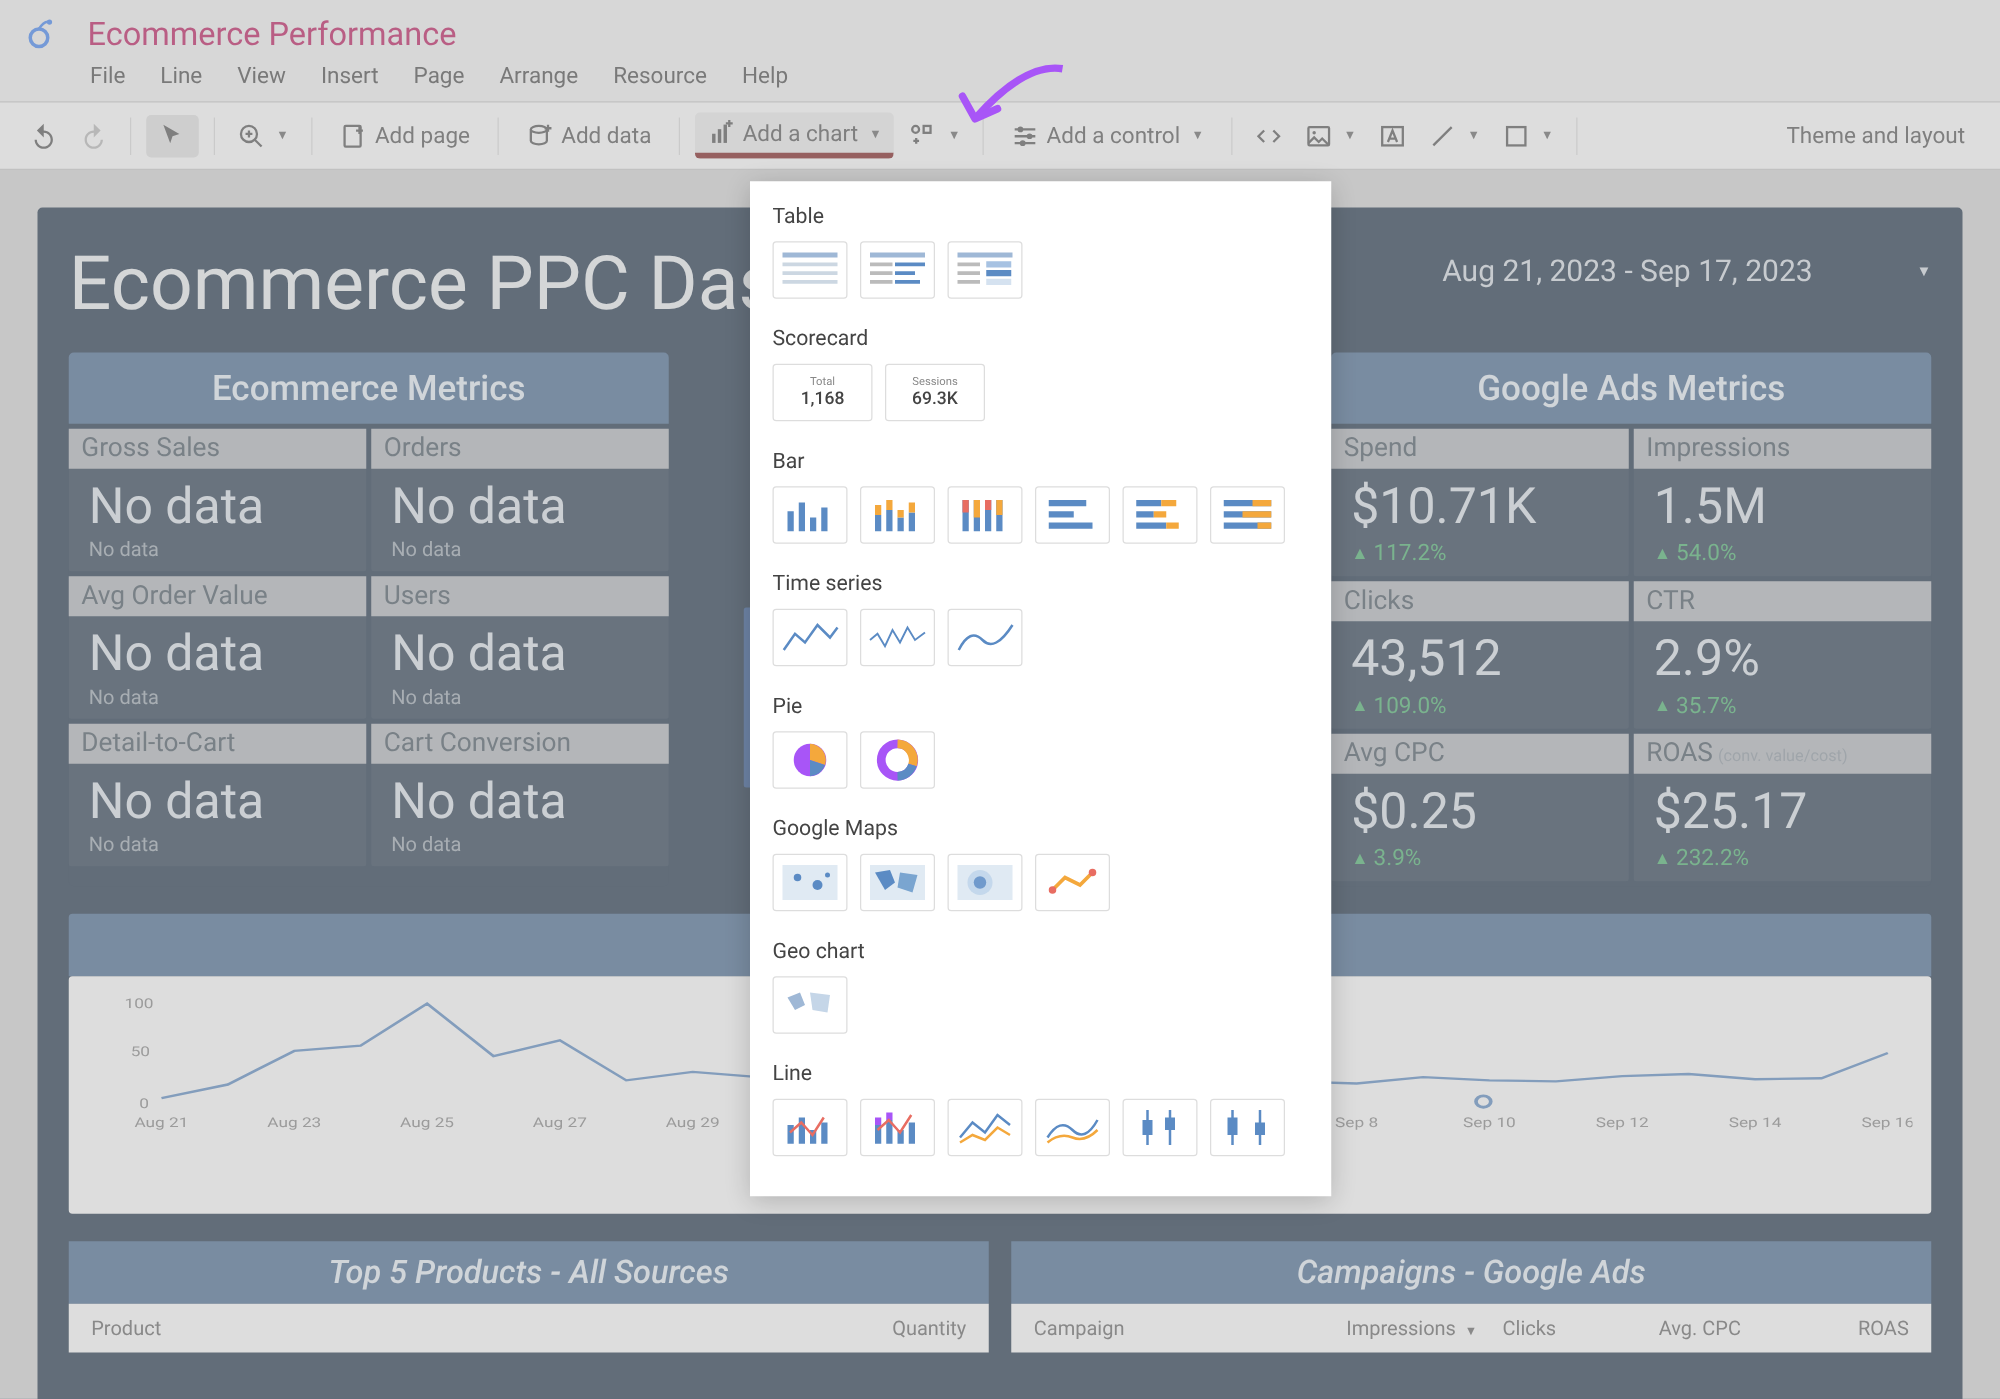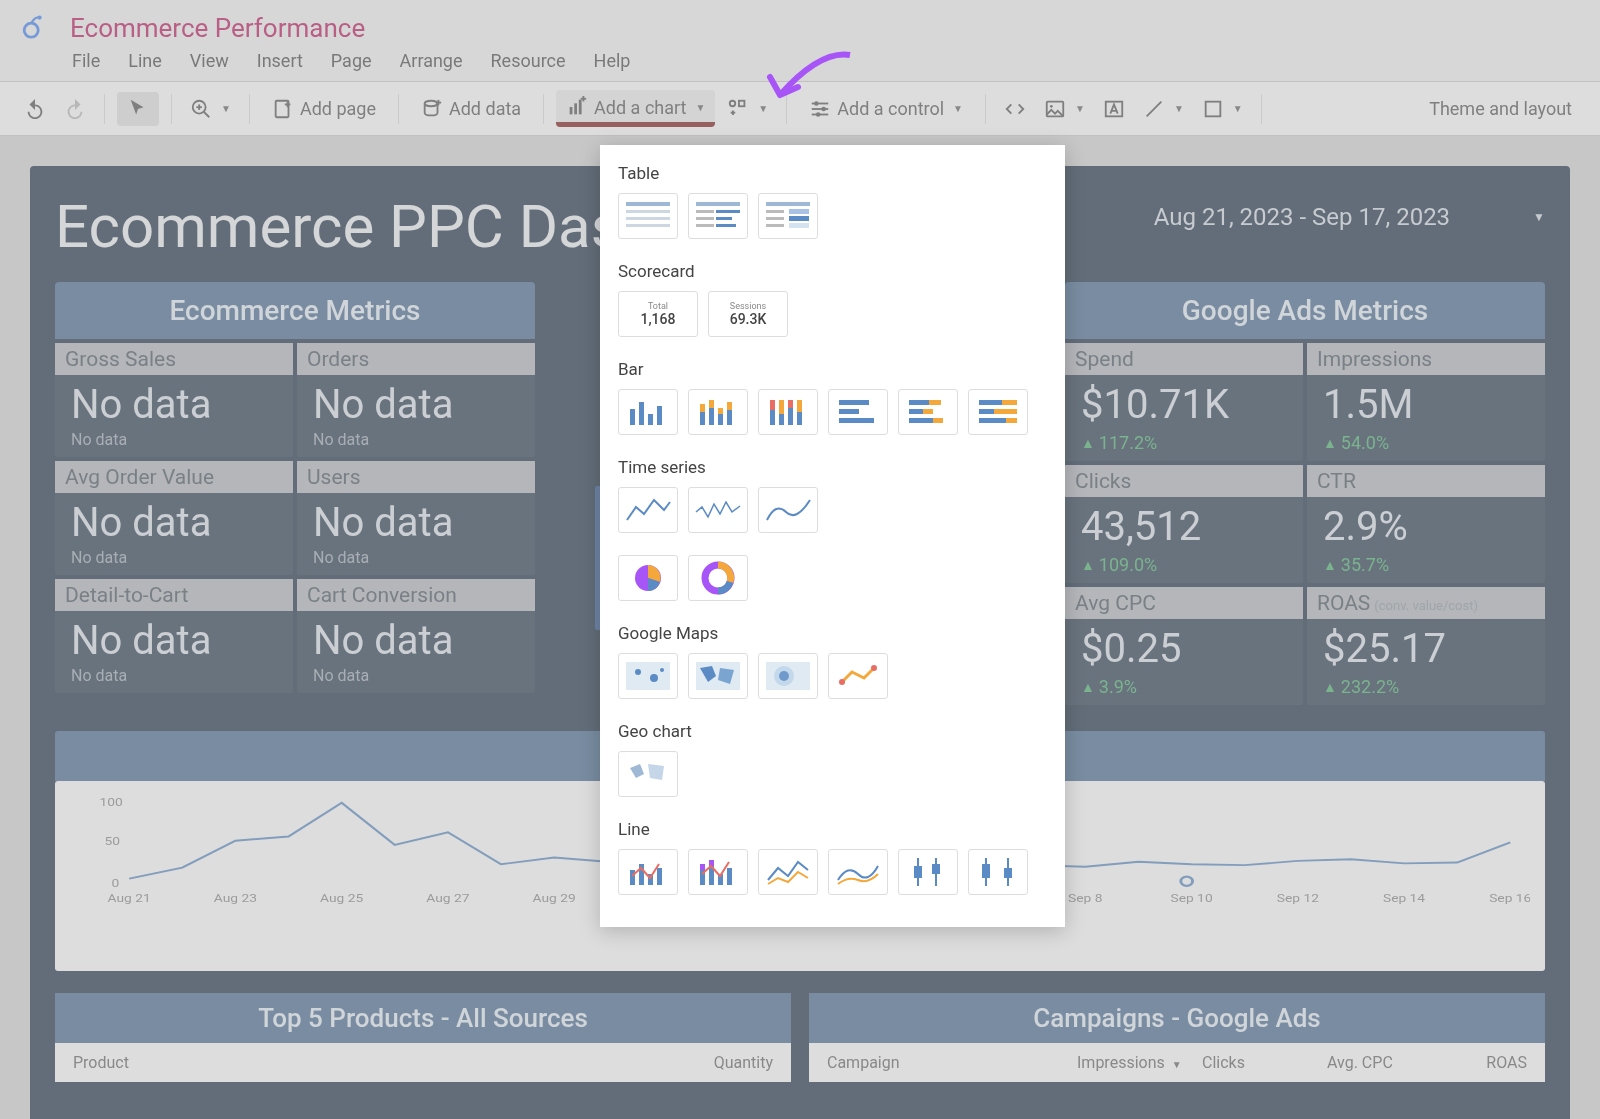"Pie" div.dd-label { html: none -> <div>Pie</div> }
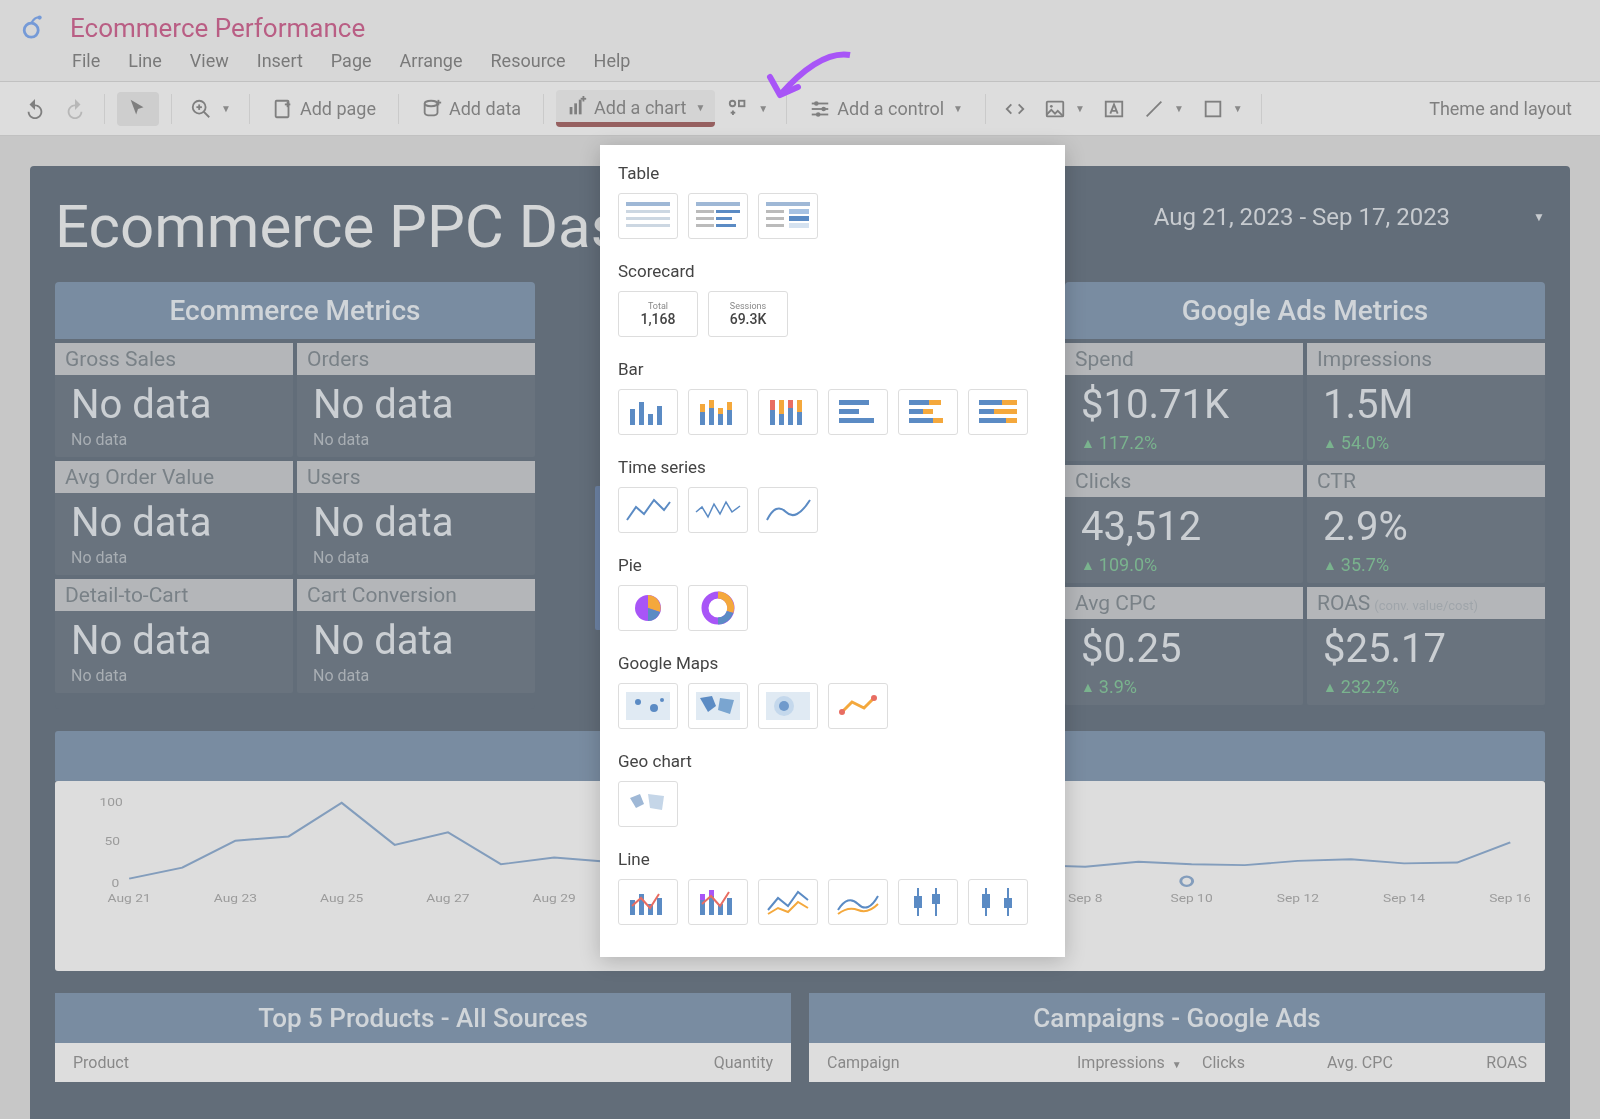"Top 5 Products - All" .table-head { font-style: none -> italic }
